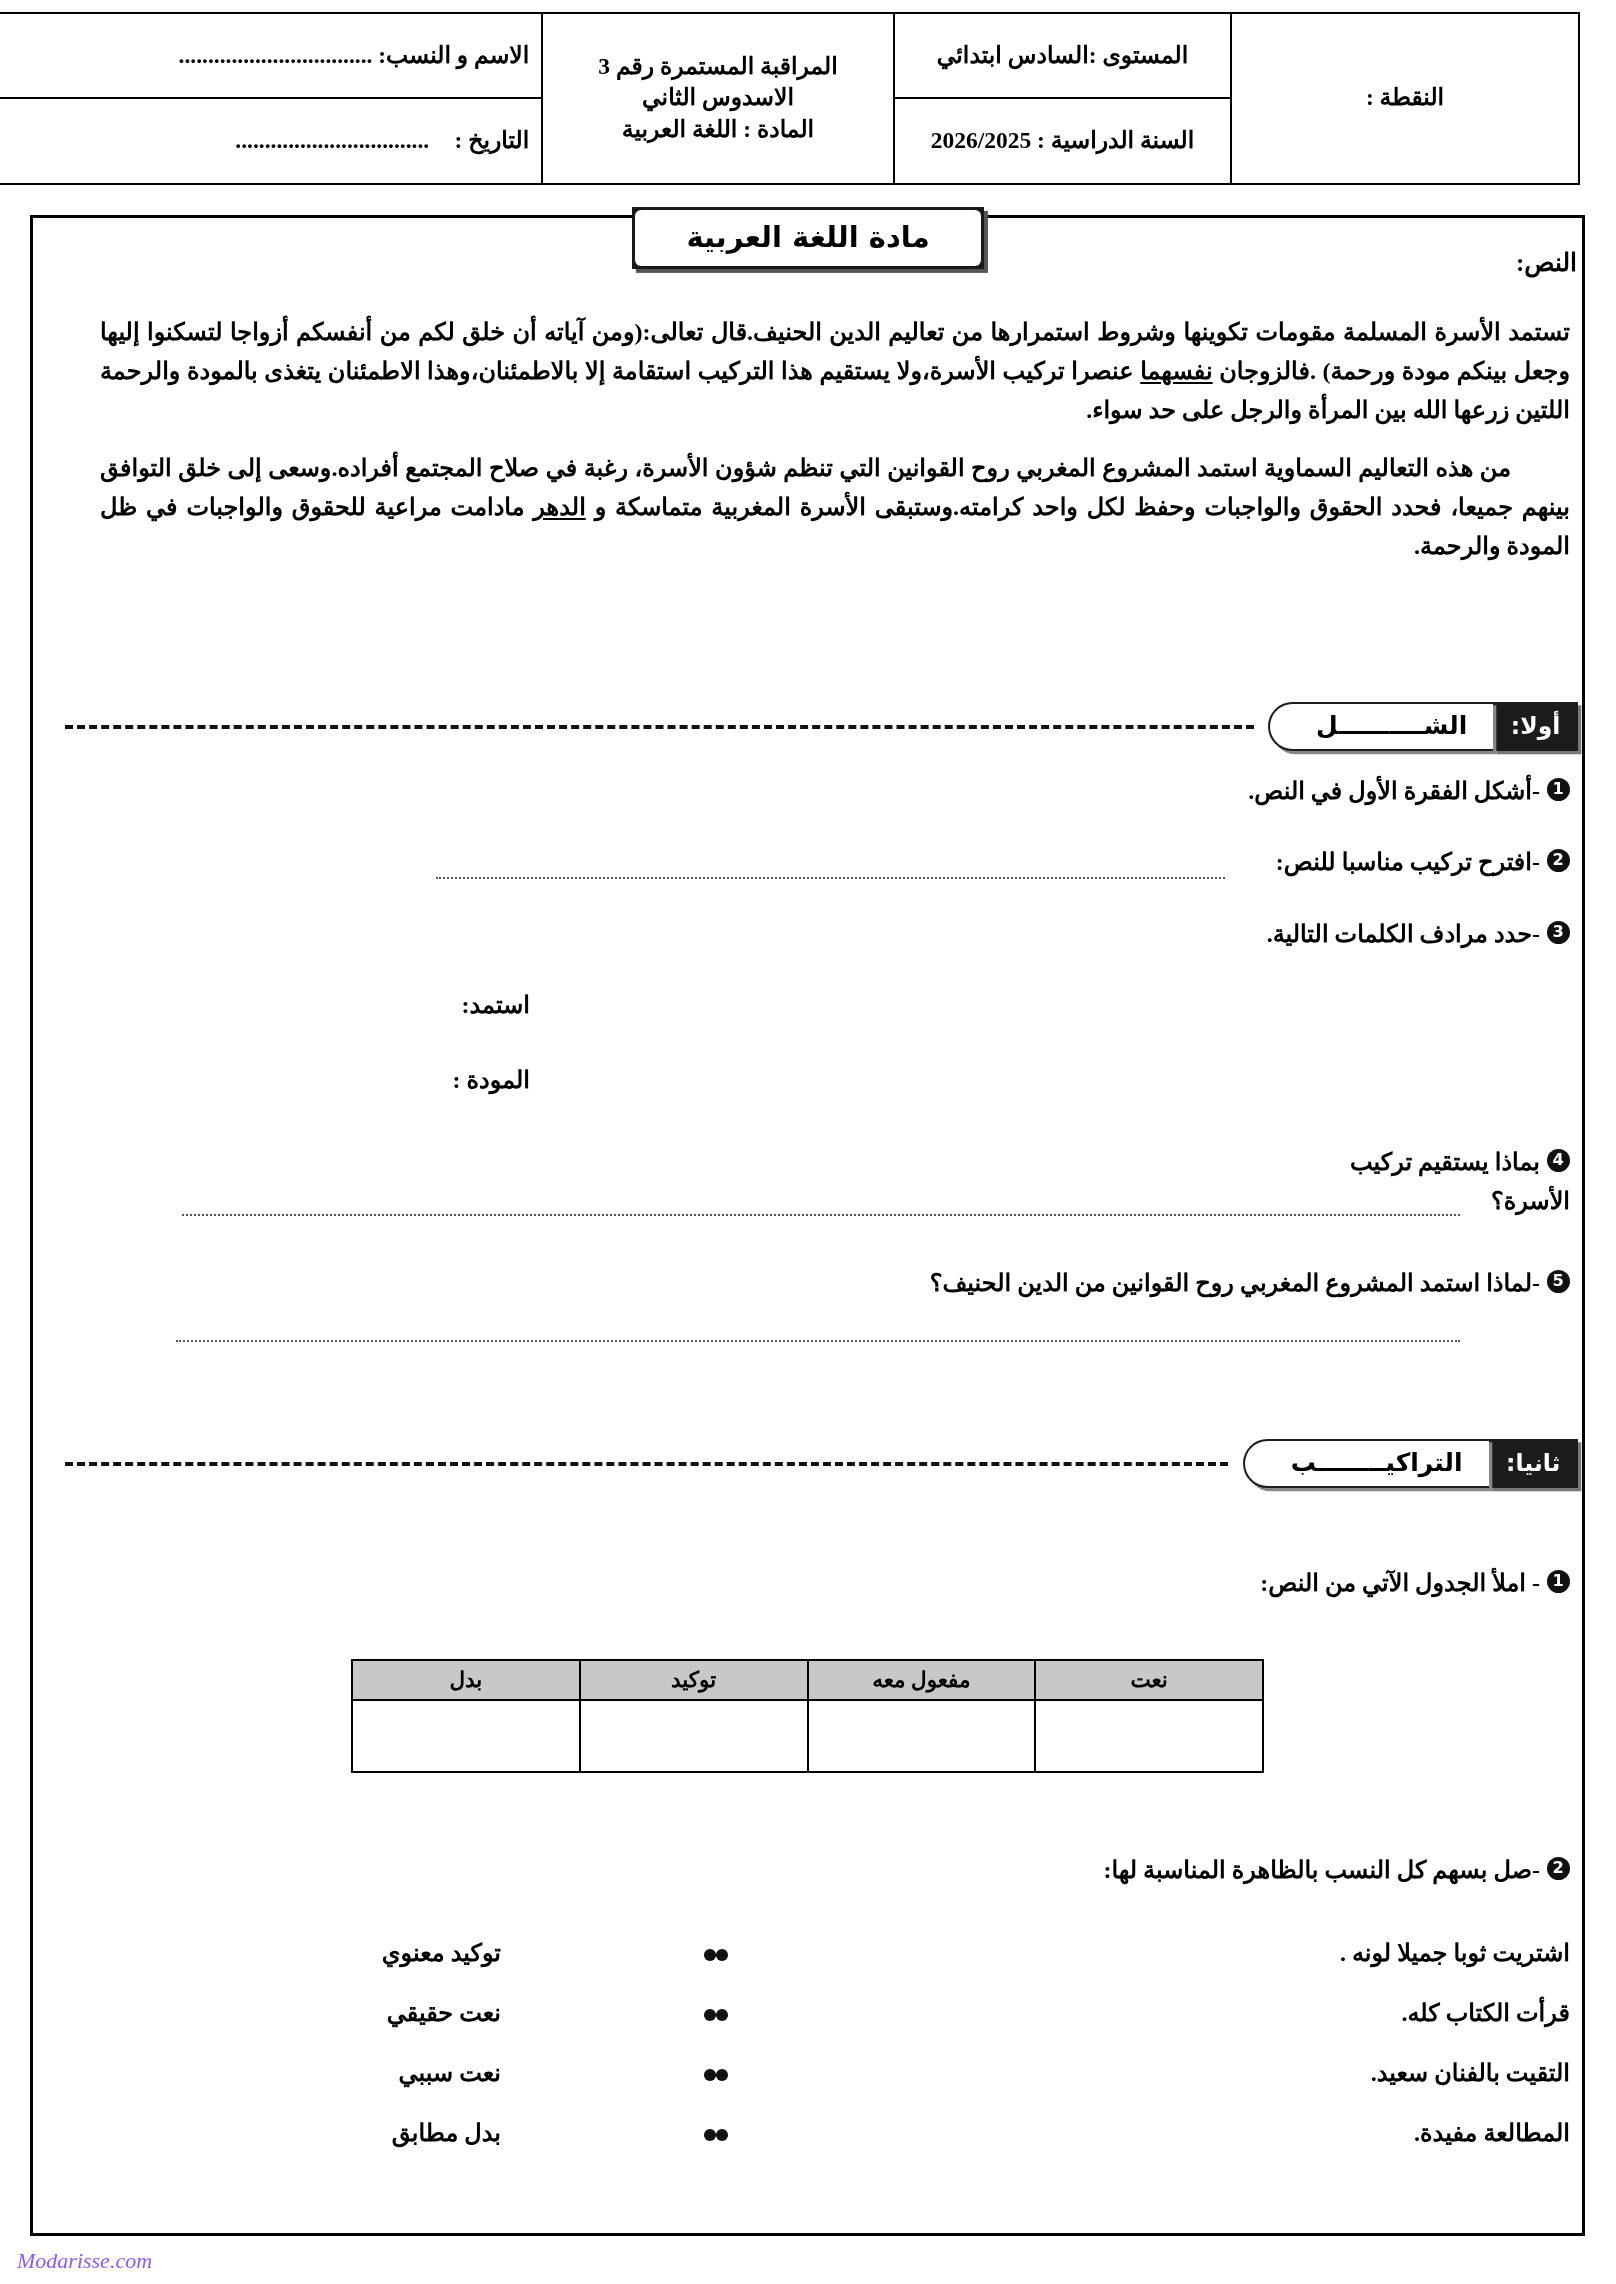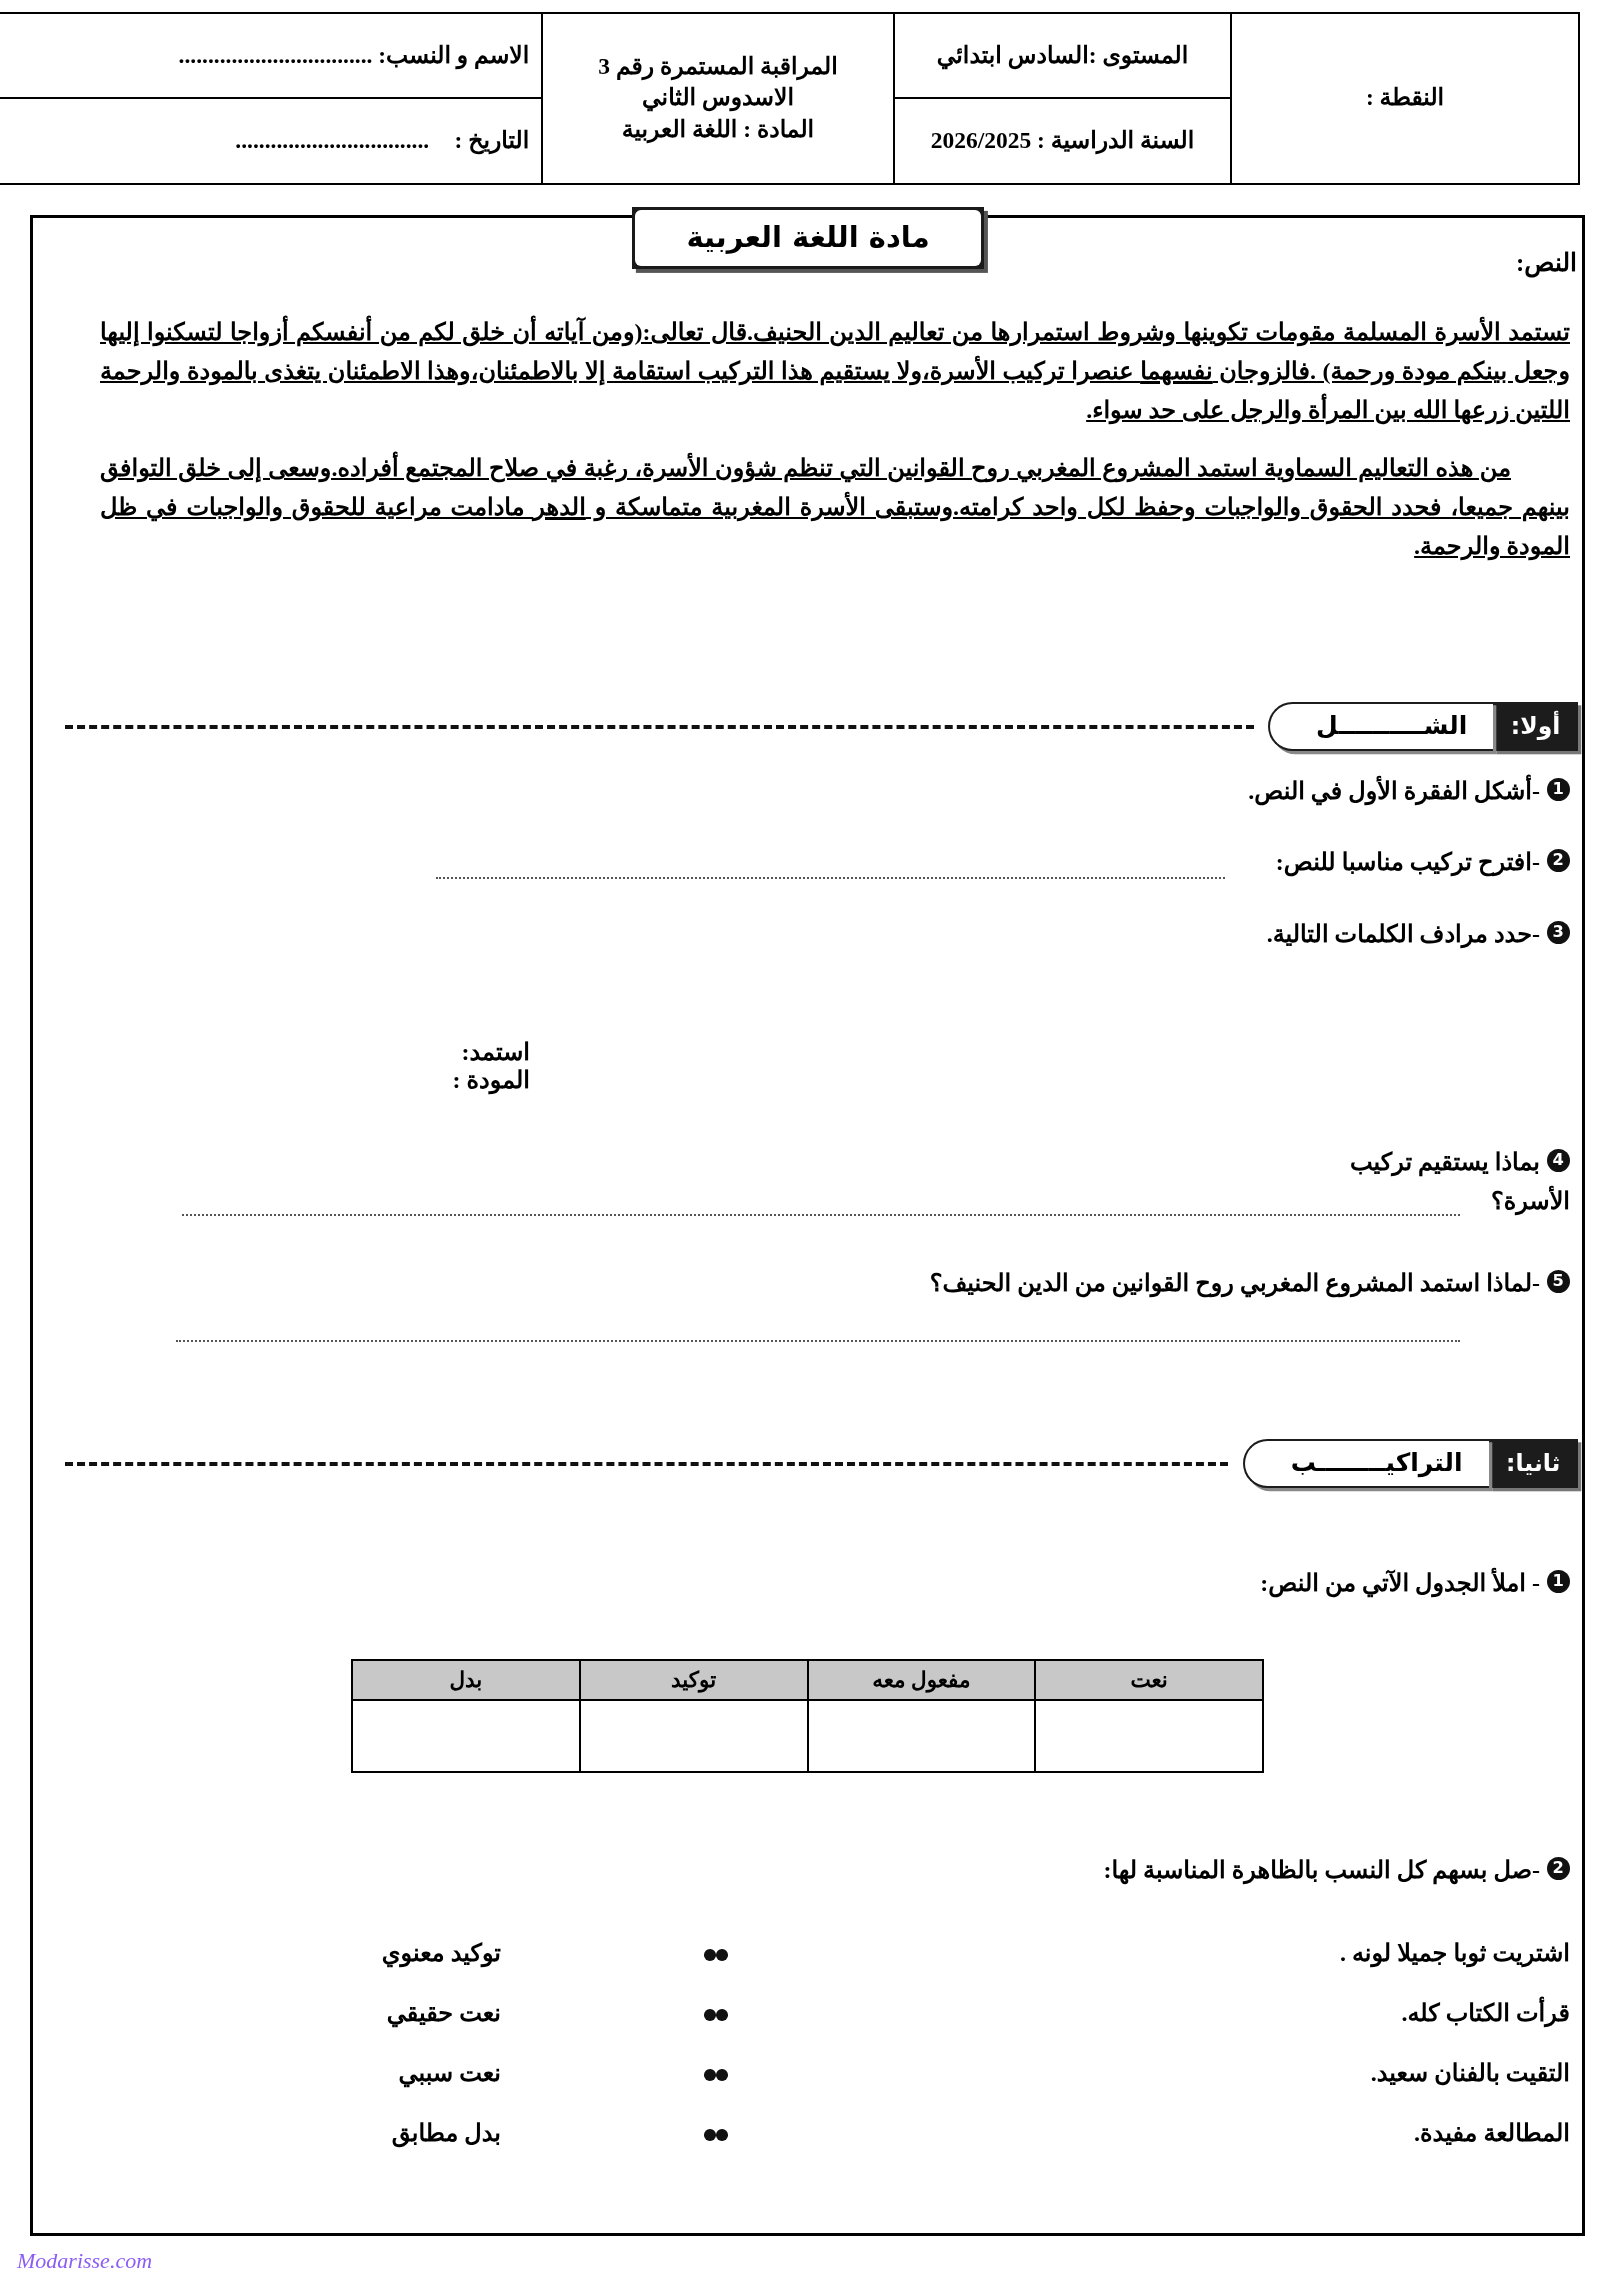"تستمد الأسرة المسلمة مقومات تكوينها" .passage p { text-decoration: underline -> none }
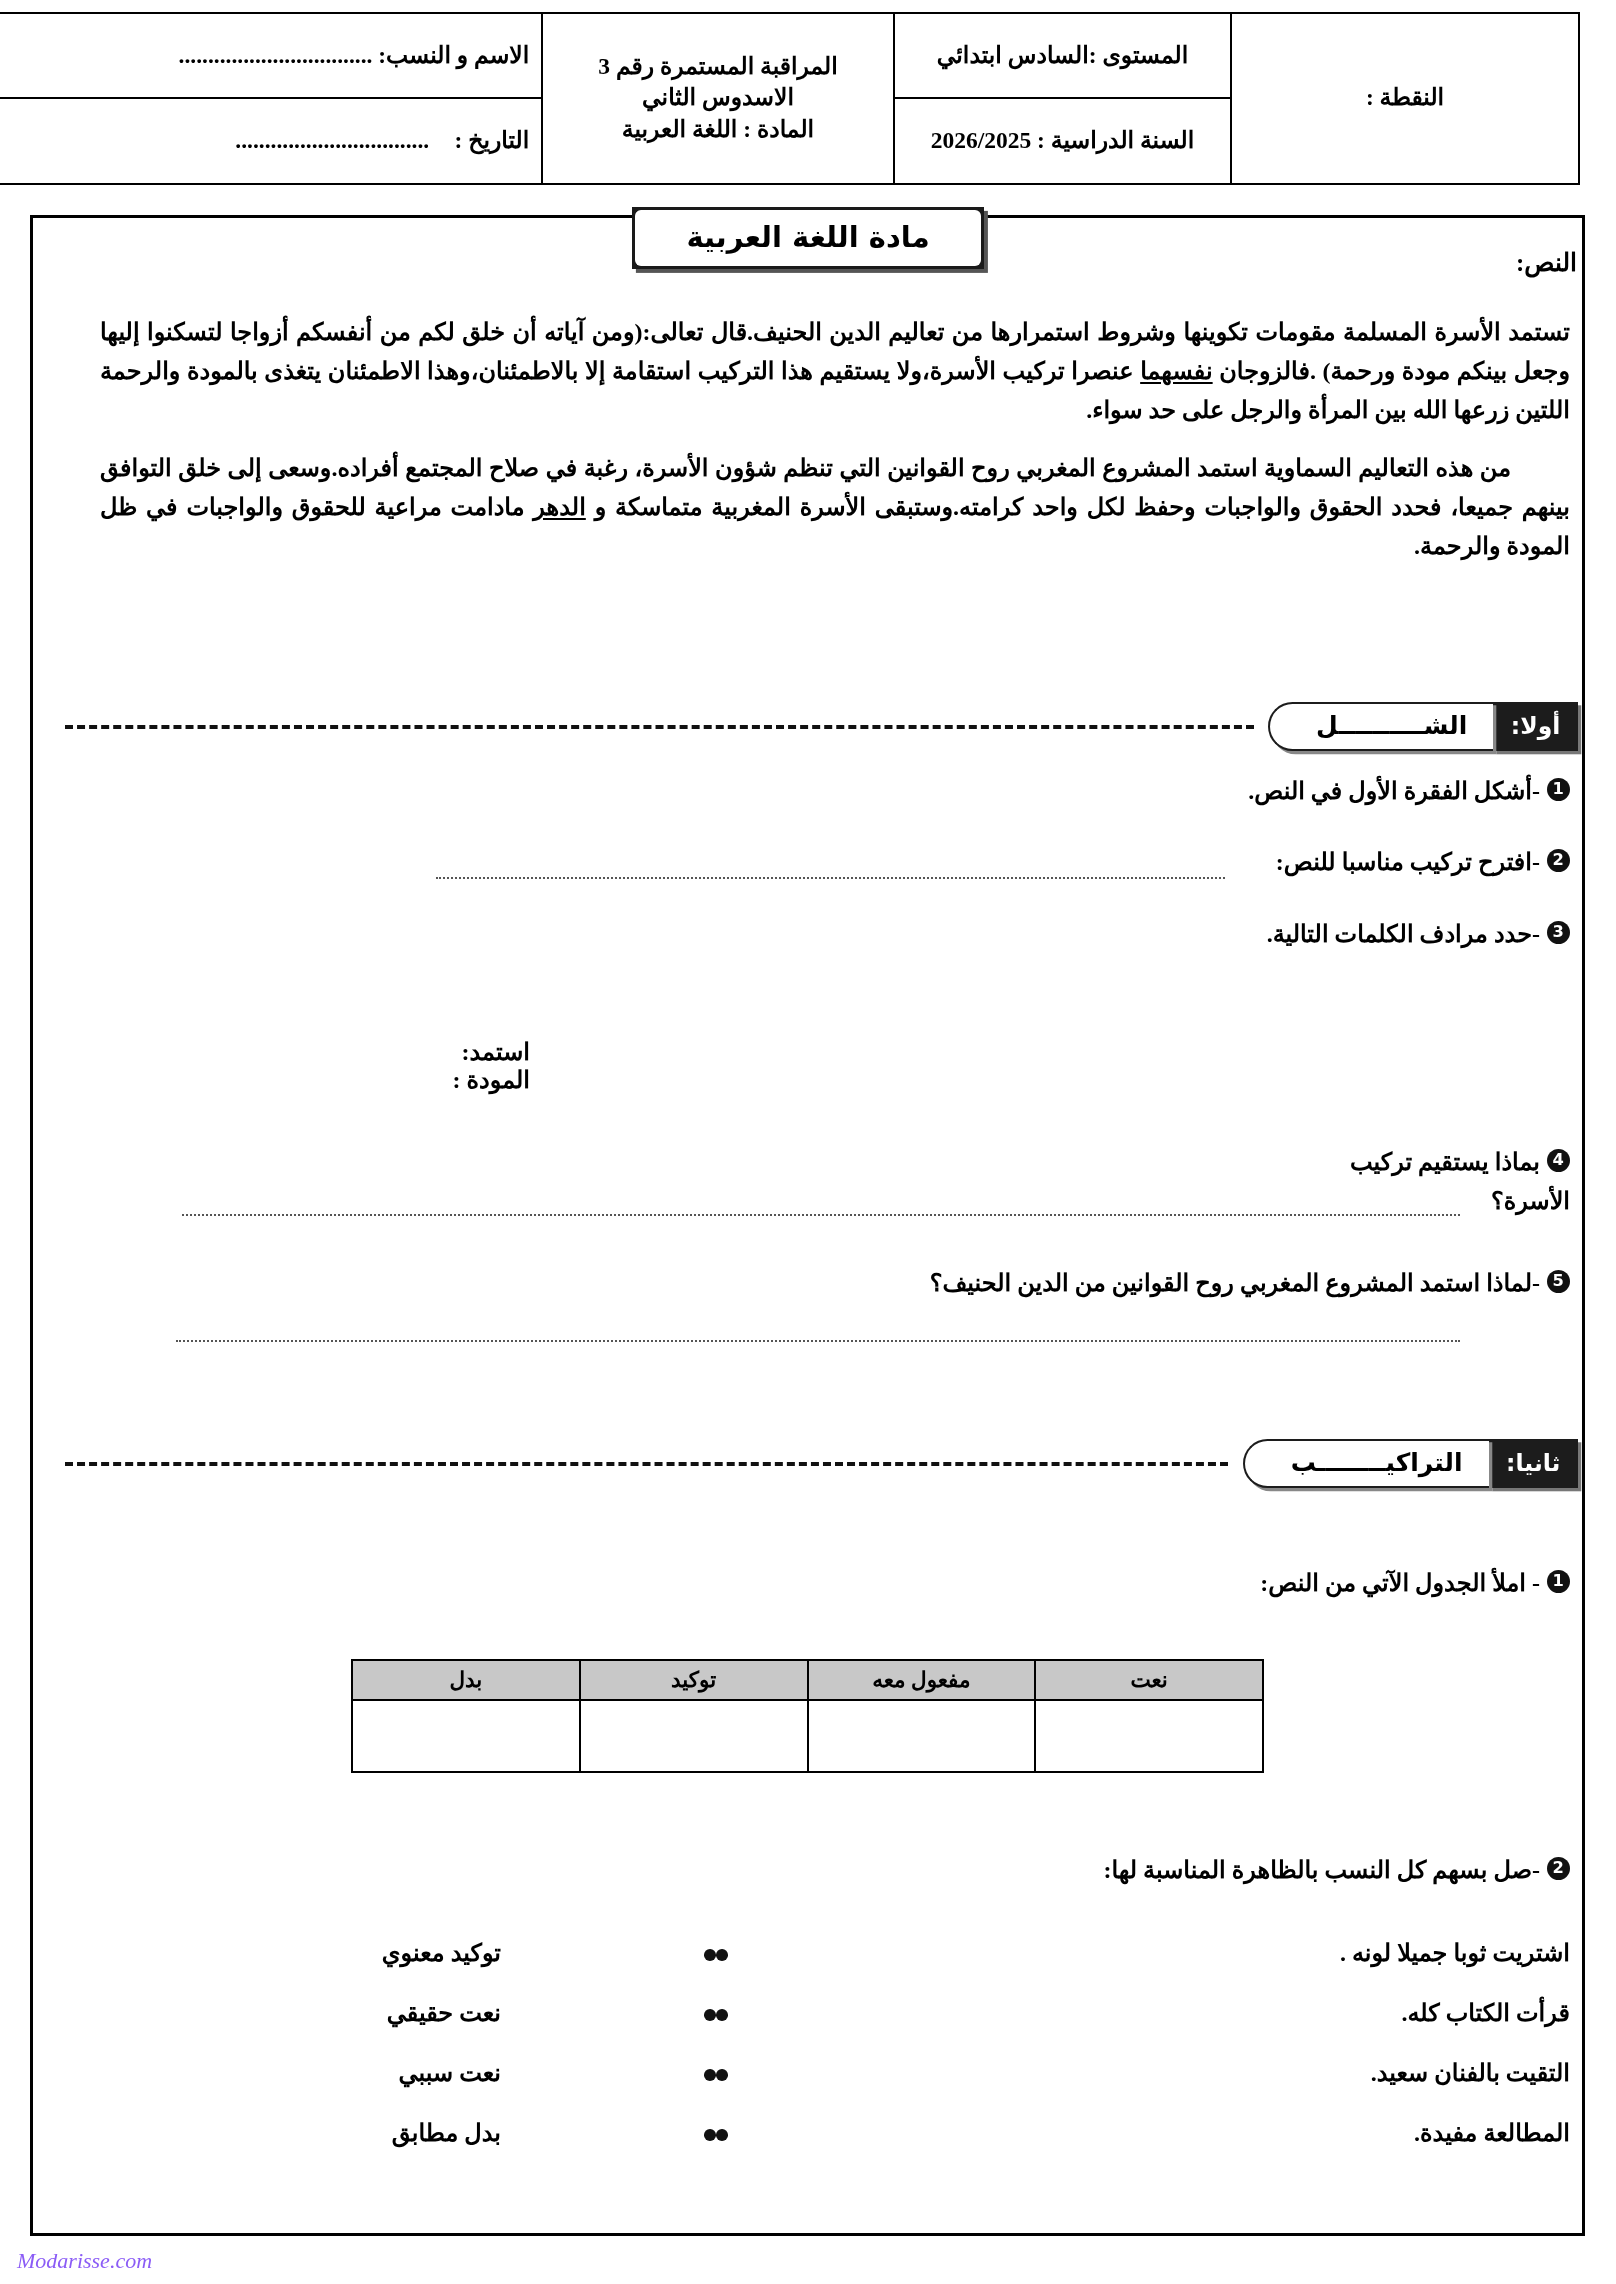"استمد:" div.sub-line { margin-top: 47px -> none }
